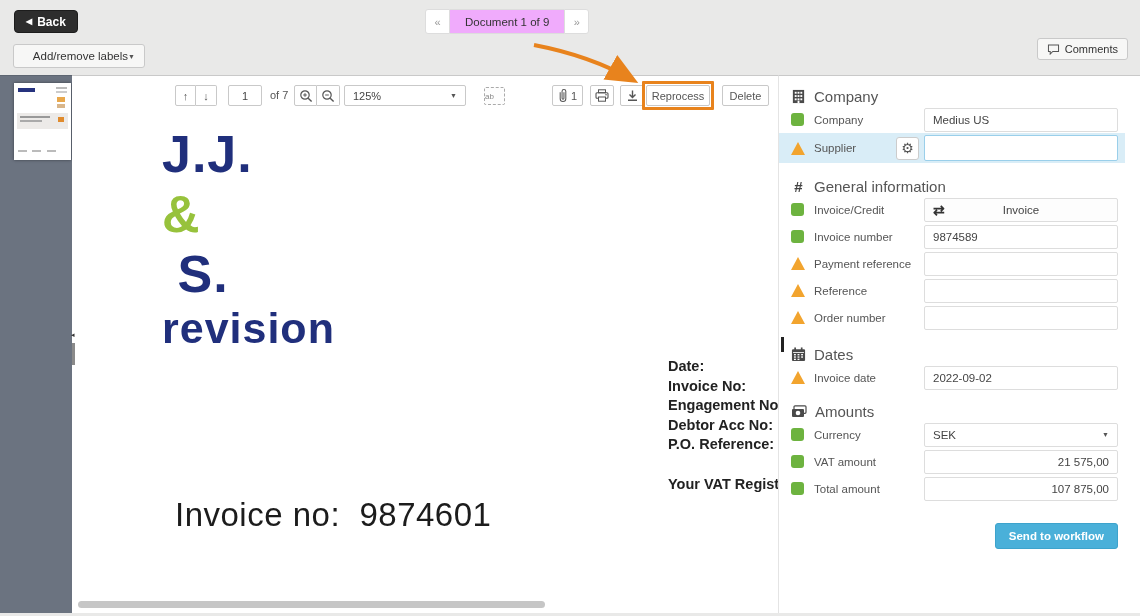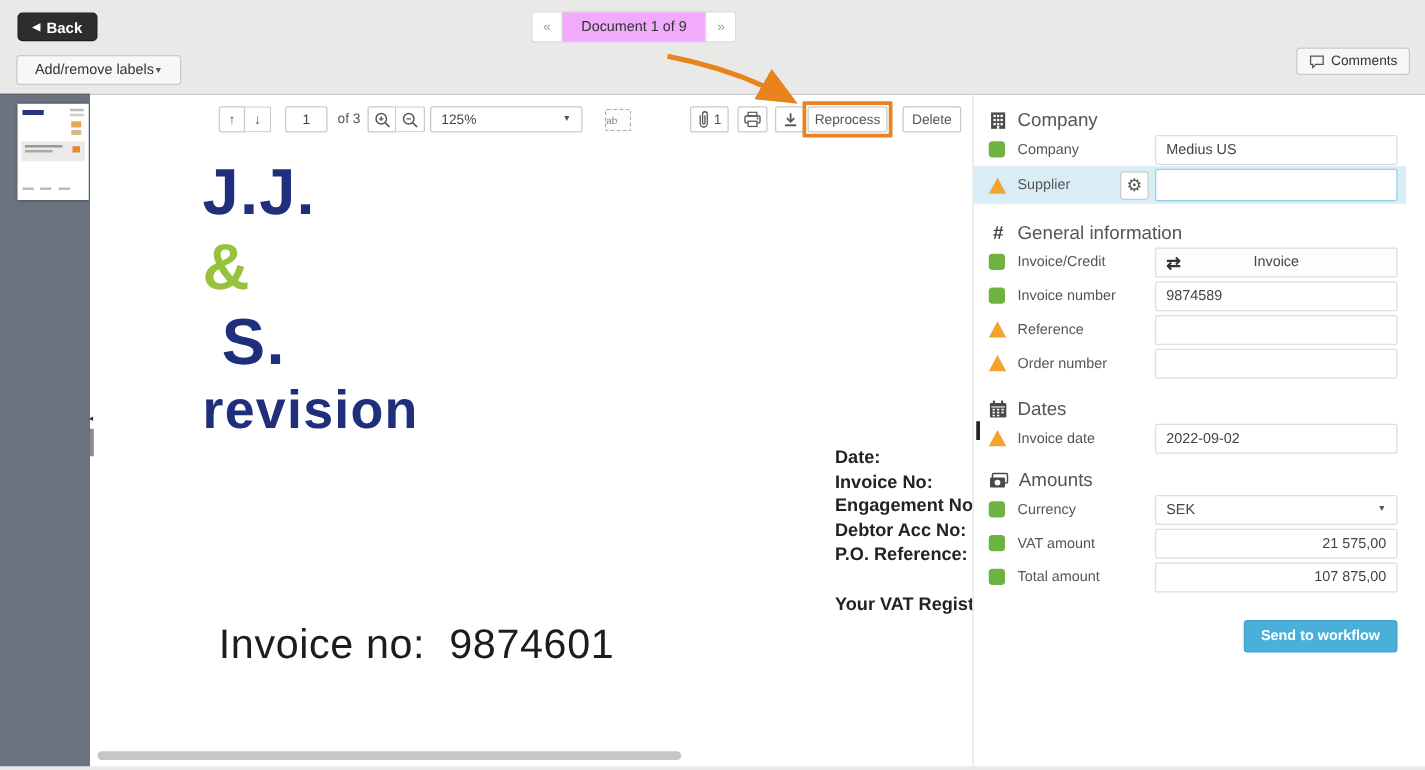"Add/remove labels" .labels-btn { justify-content: center -> flex-end }
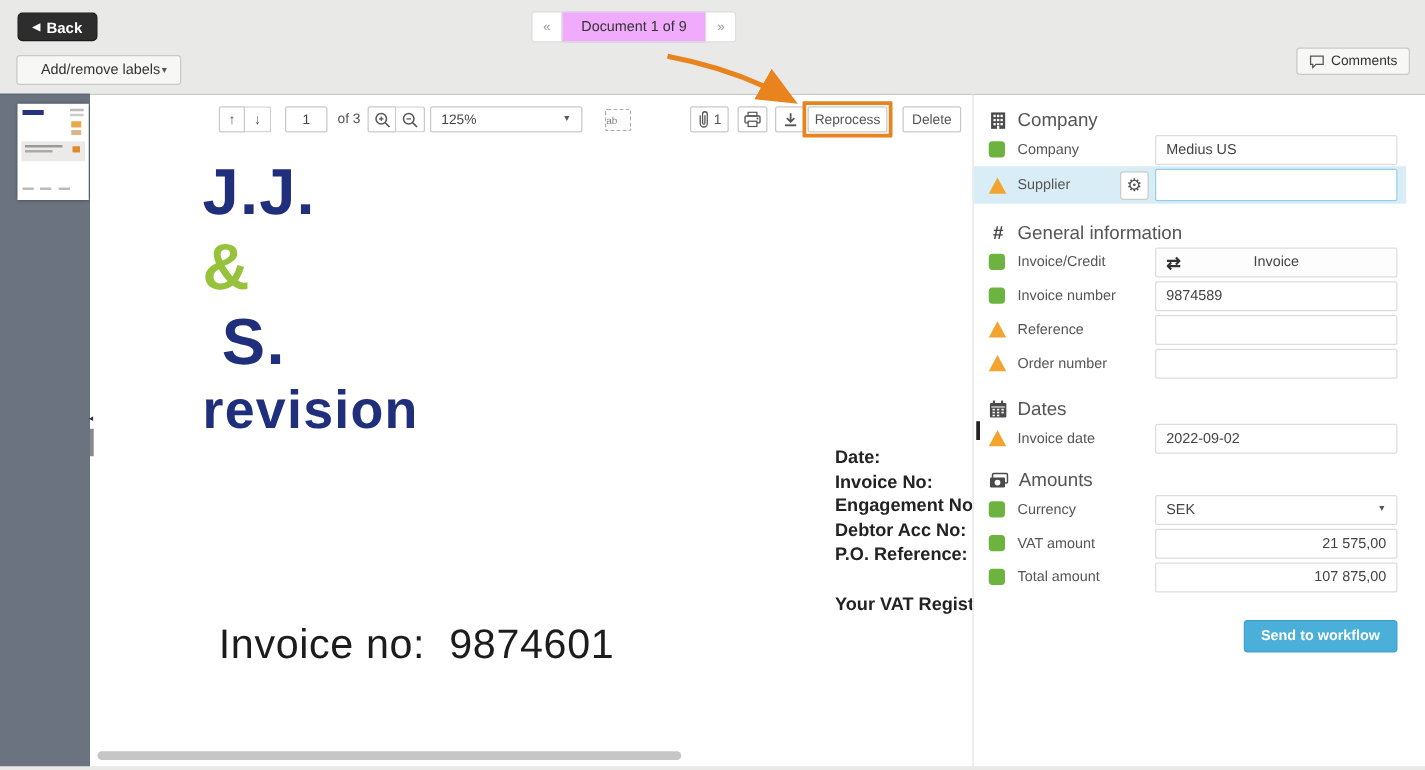"of 3" span.page-of { text: 3 -> 7 }
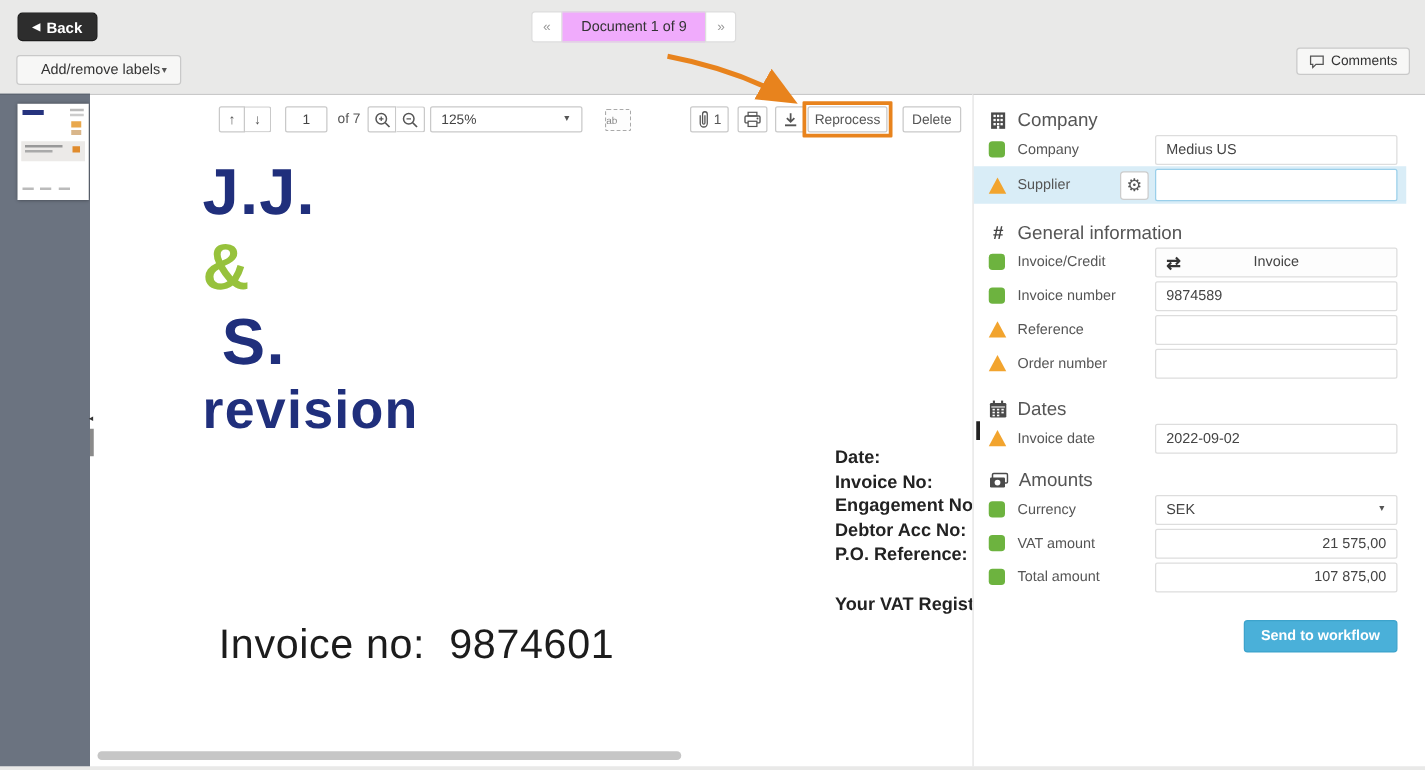"Payment reference" div.prow { html: none -> <div> <span></span> <span>Payment reference</span> <input> </div> }
